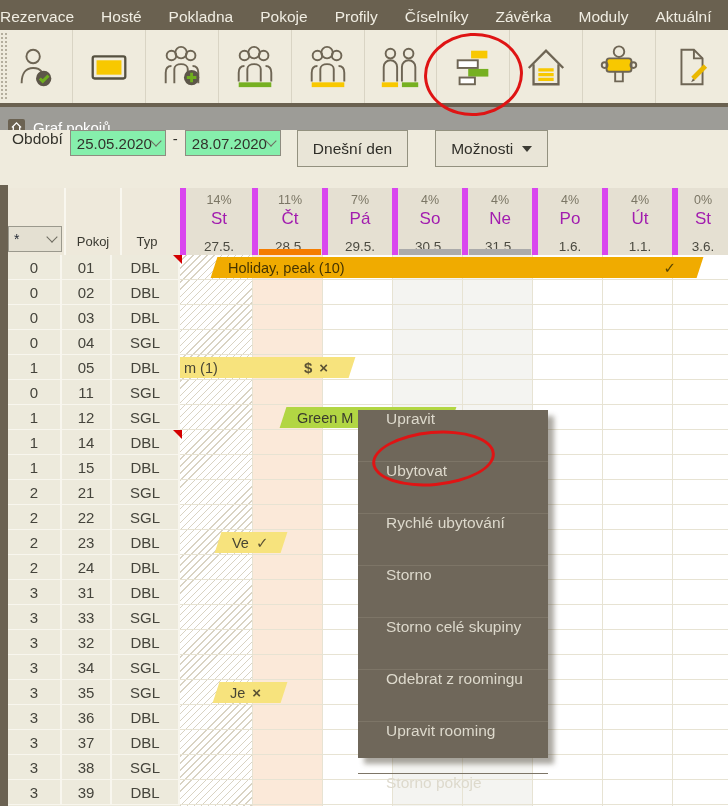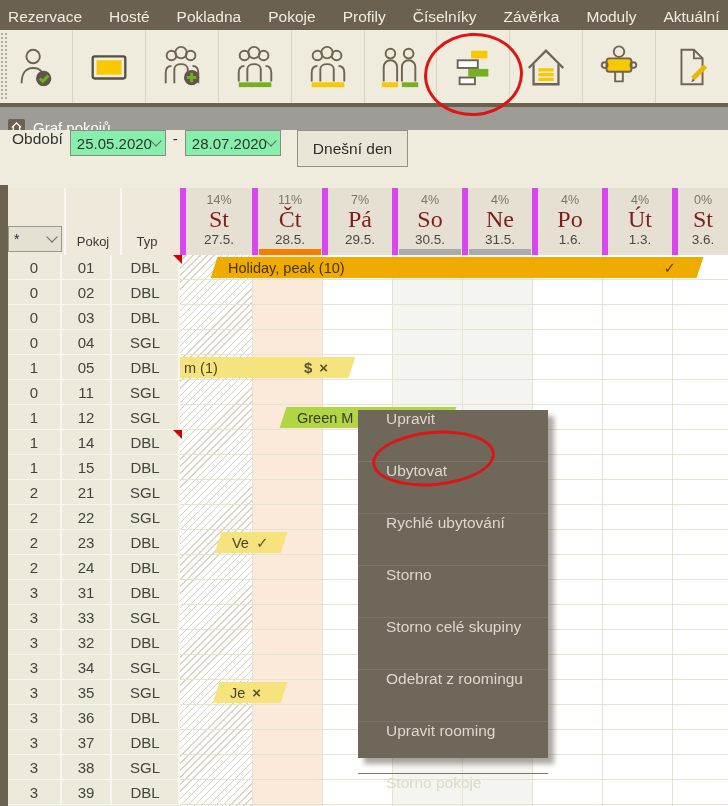"Rezervace" .menubar { padding-left: 8px -> none }
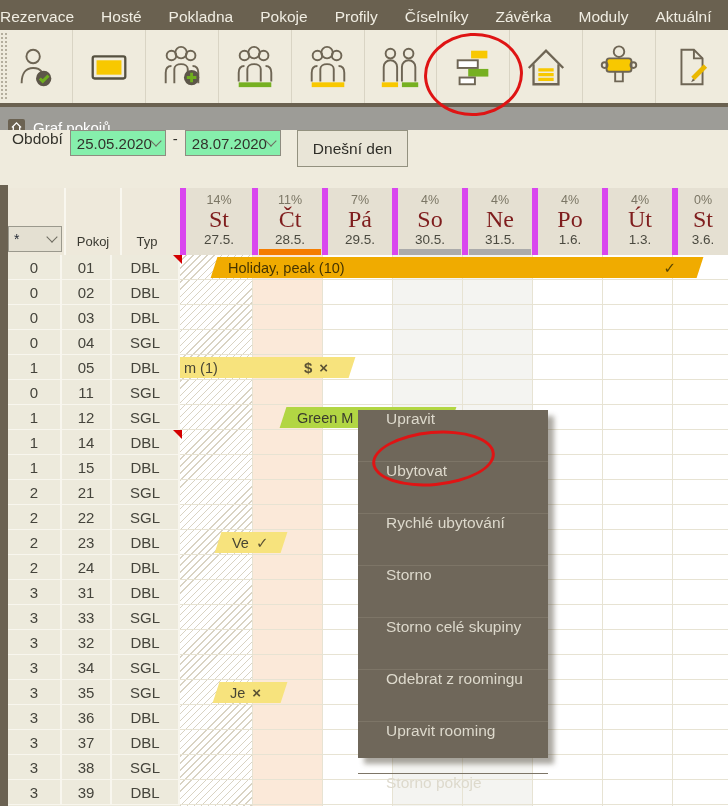"Možnosti" button.pbtn { html: none -> <button> <span>Možnosti</span> <span></span> </button> }
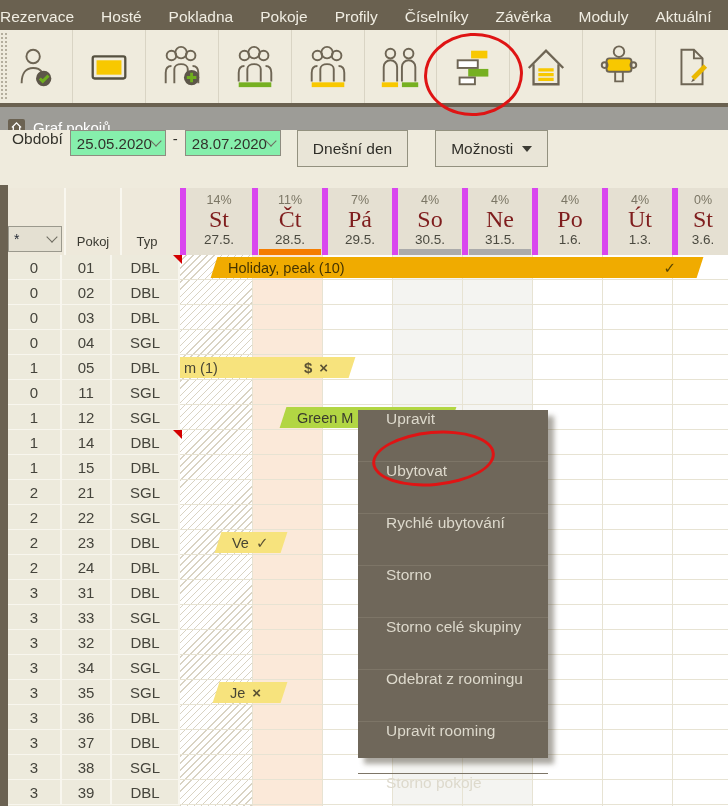"St" .dname { color: #7f1d1d -> #a21caf; font-family: Liberation Serif, serif -> none; font-size: 24px -> 17px }
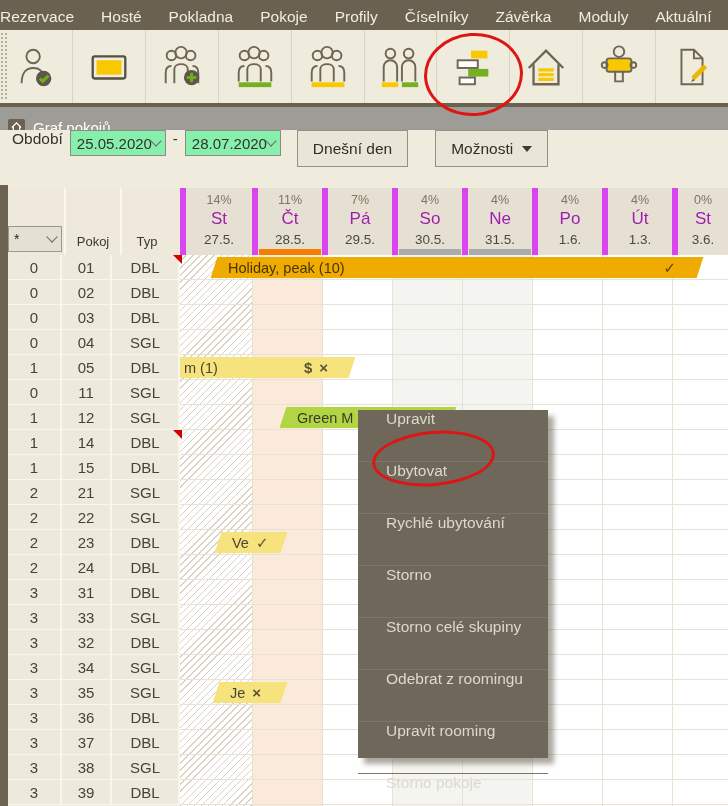"27.5." .ddate { margin-top: 1px -> 8px }
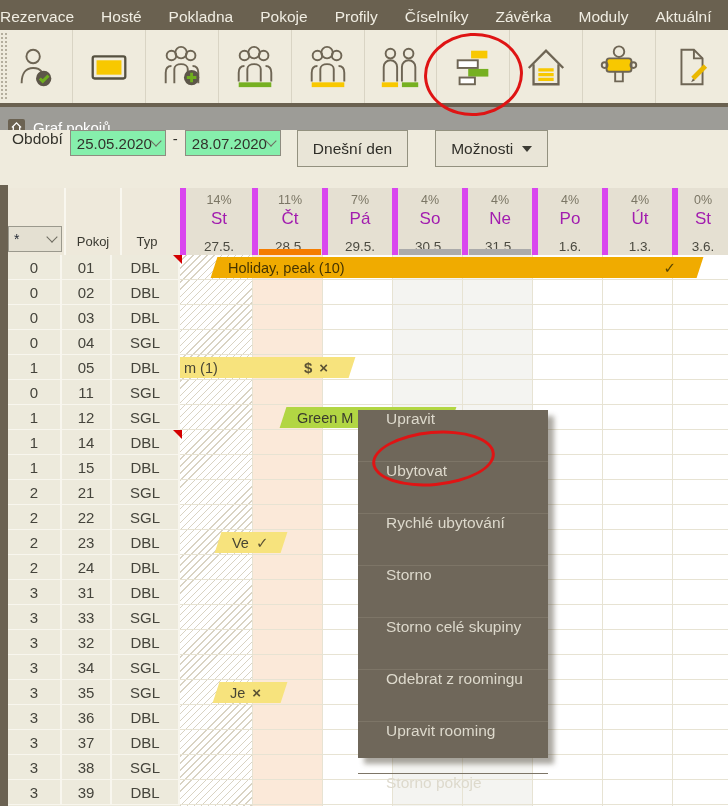"1.3." div.ddate { text: 1.3 -> 1.1 }
